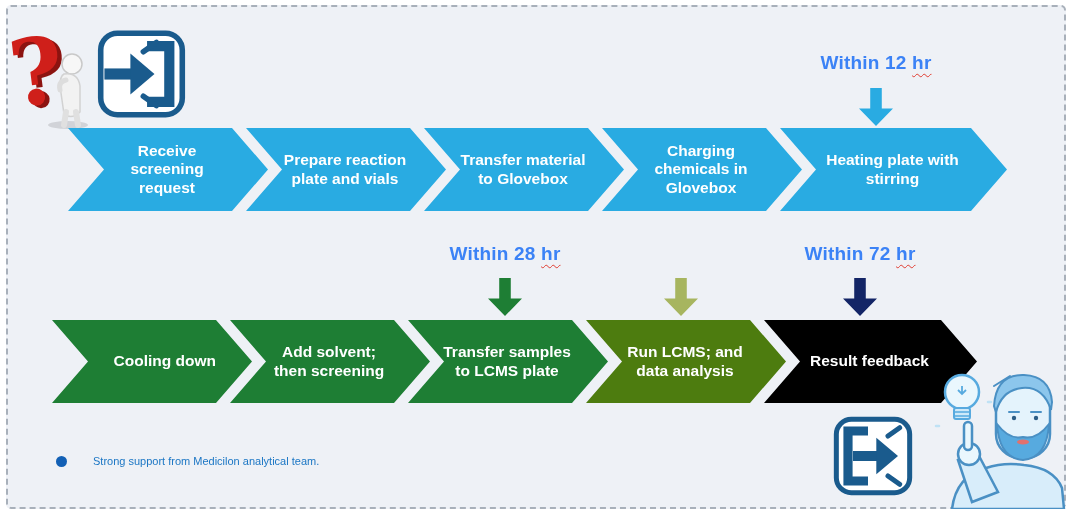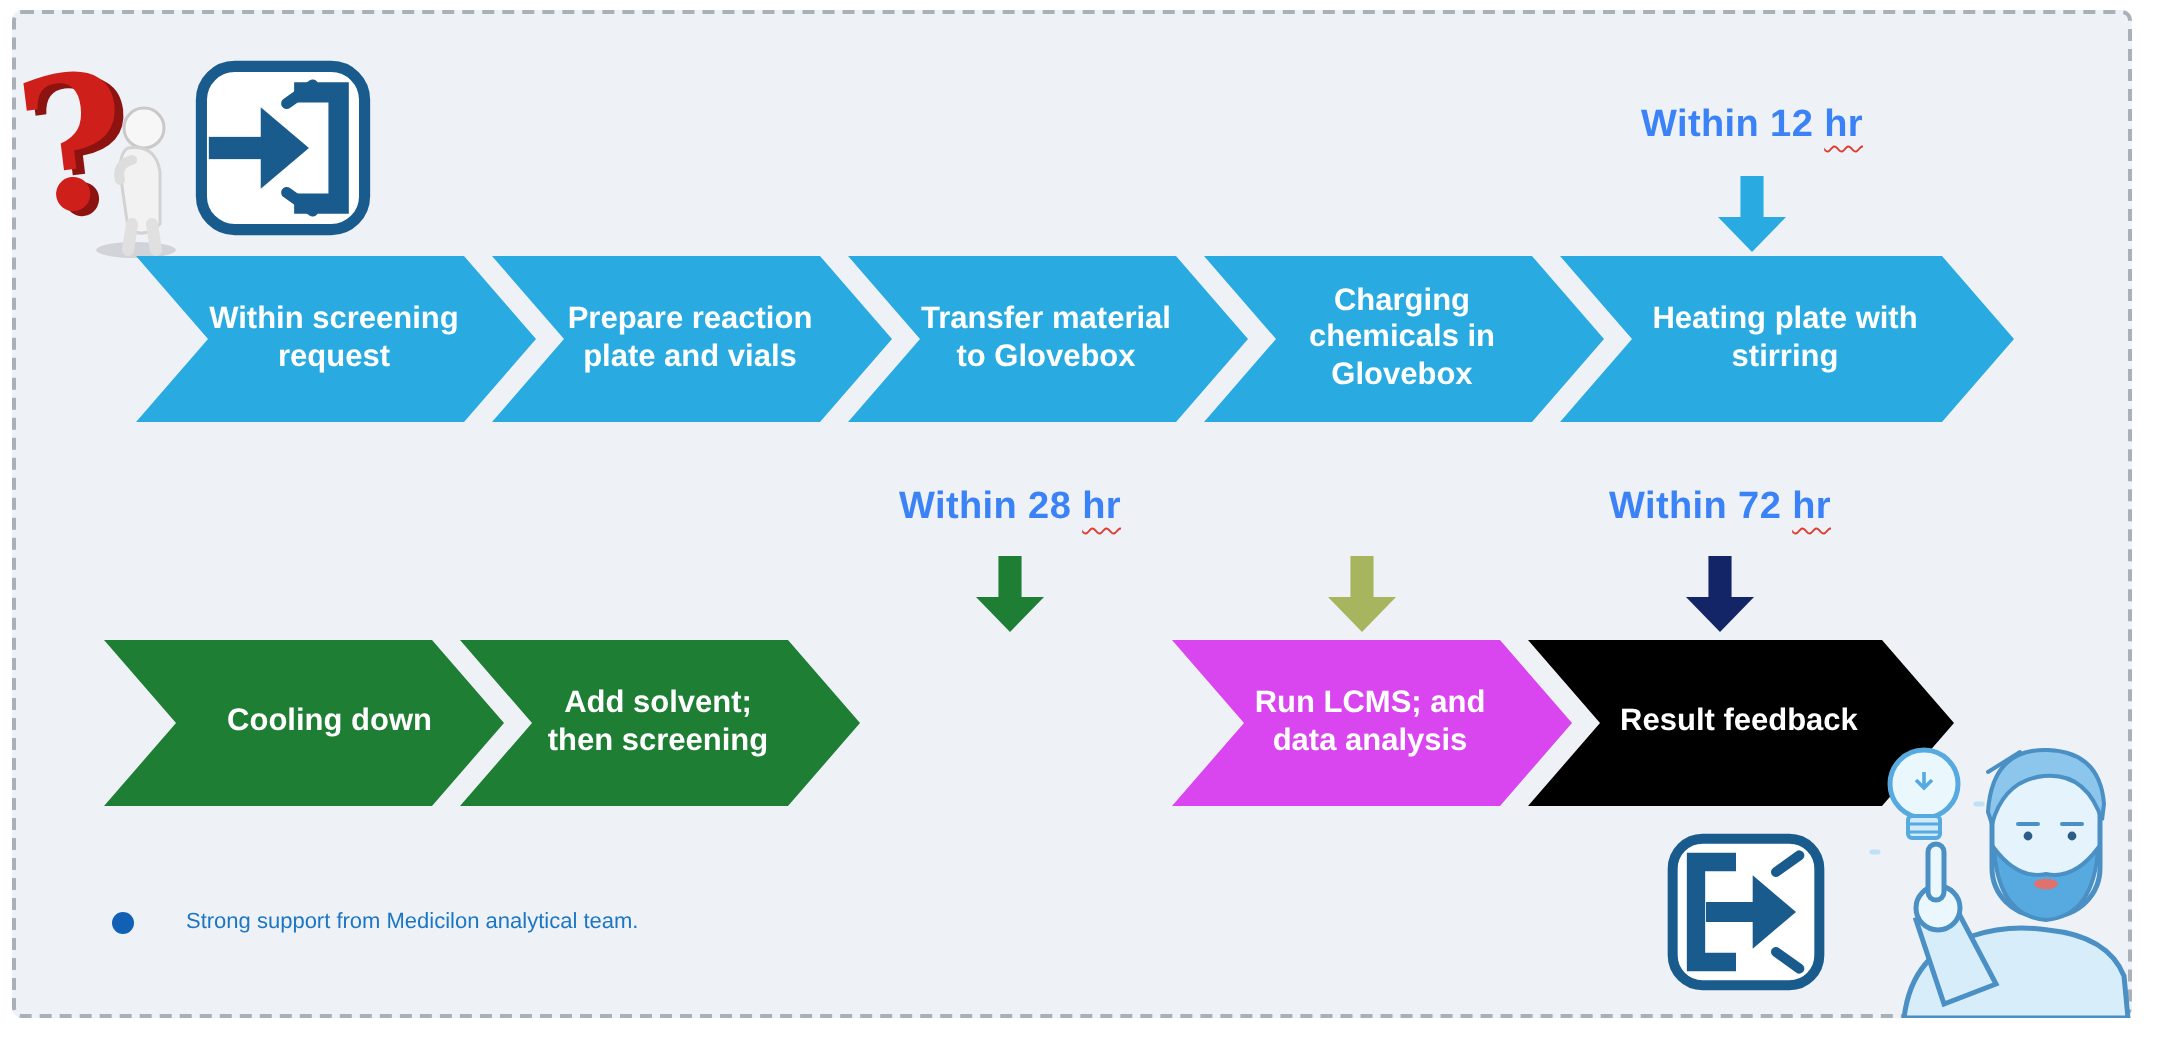"Within screening request" span { text: Within -> Receive }
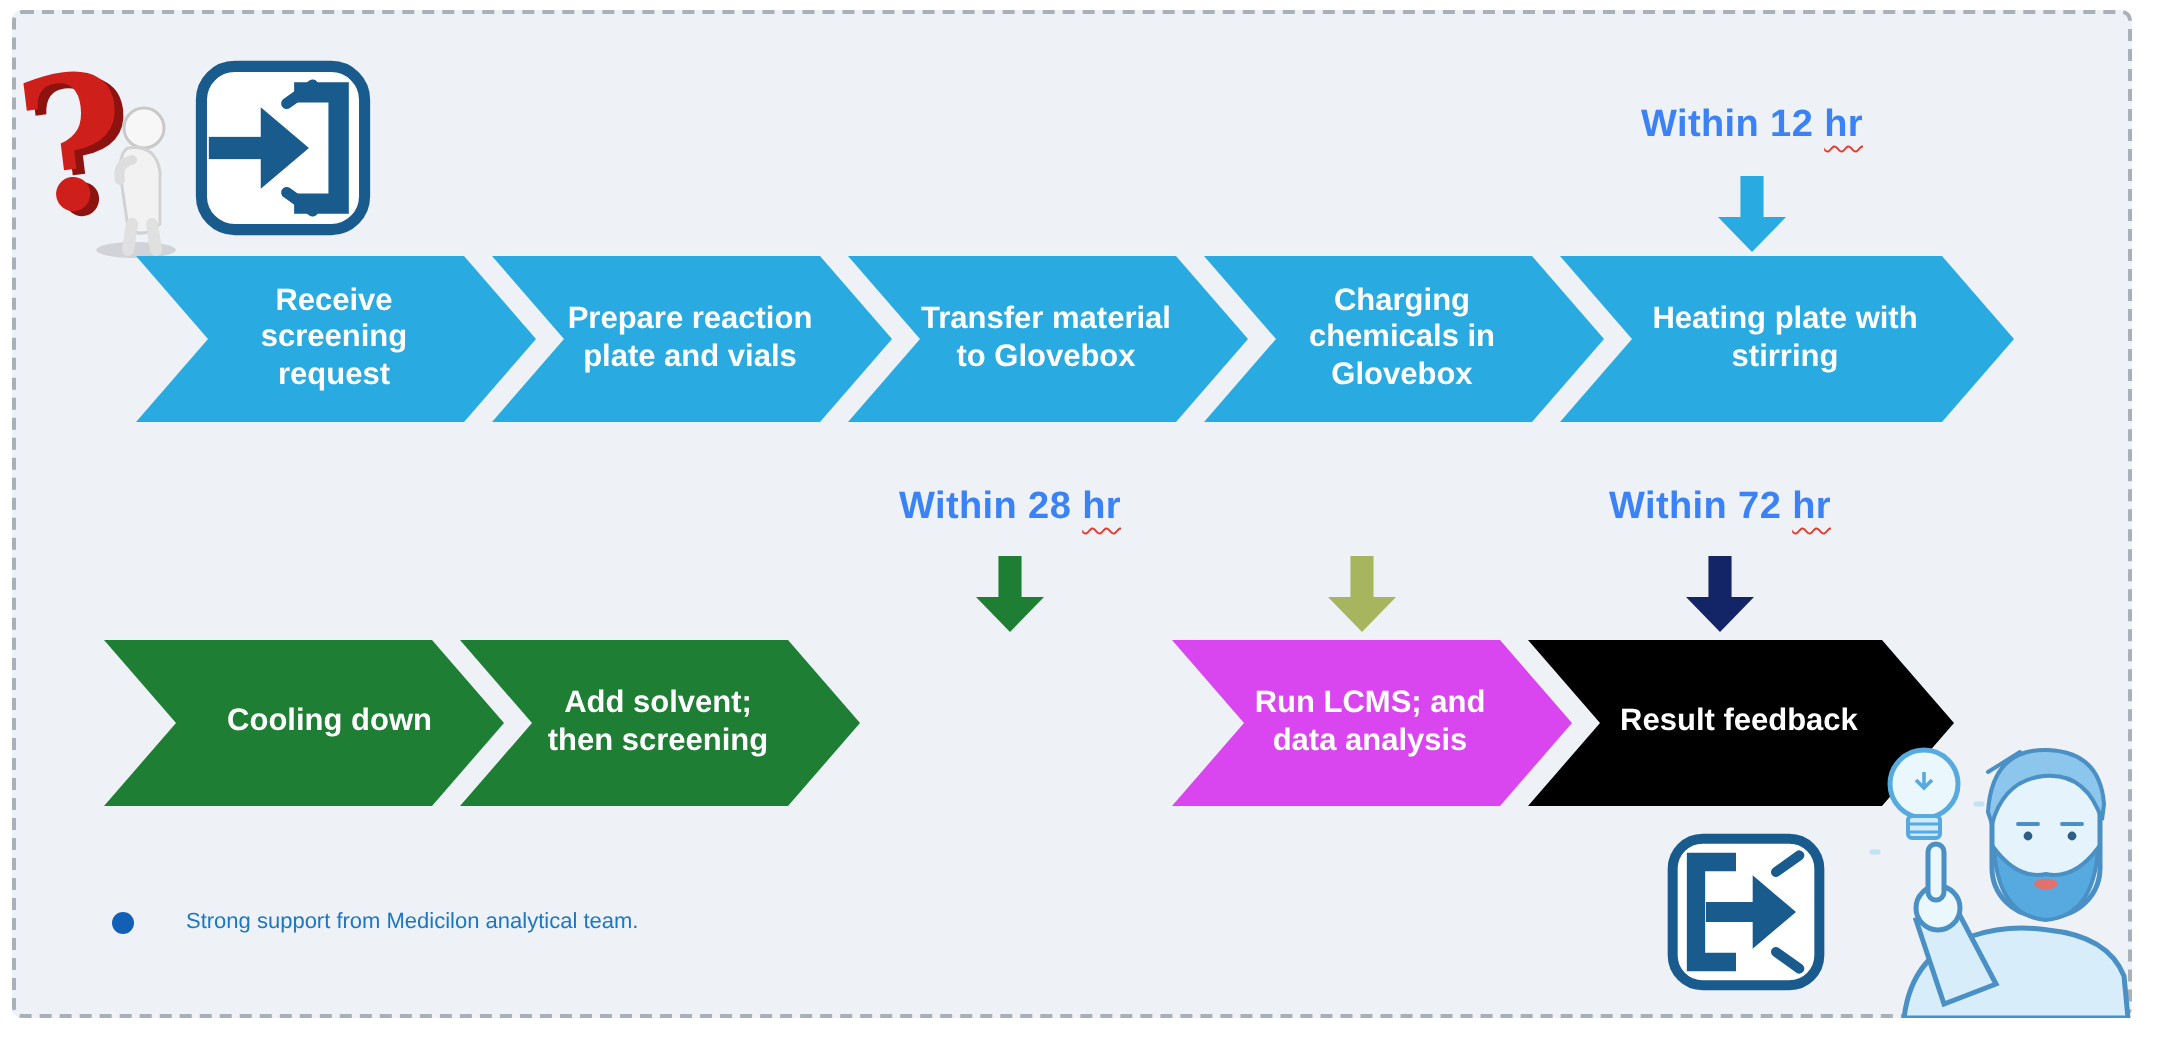"Transfer samples to LCMS plate" div.chev { html: none -> <div> <span>Transfer samples to LCMS plate</span> </div> }
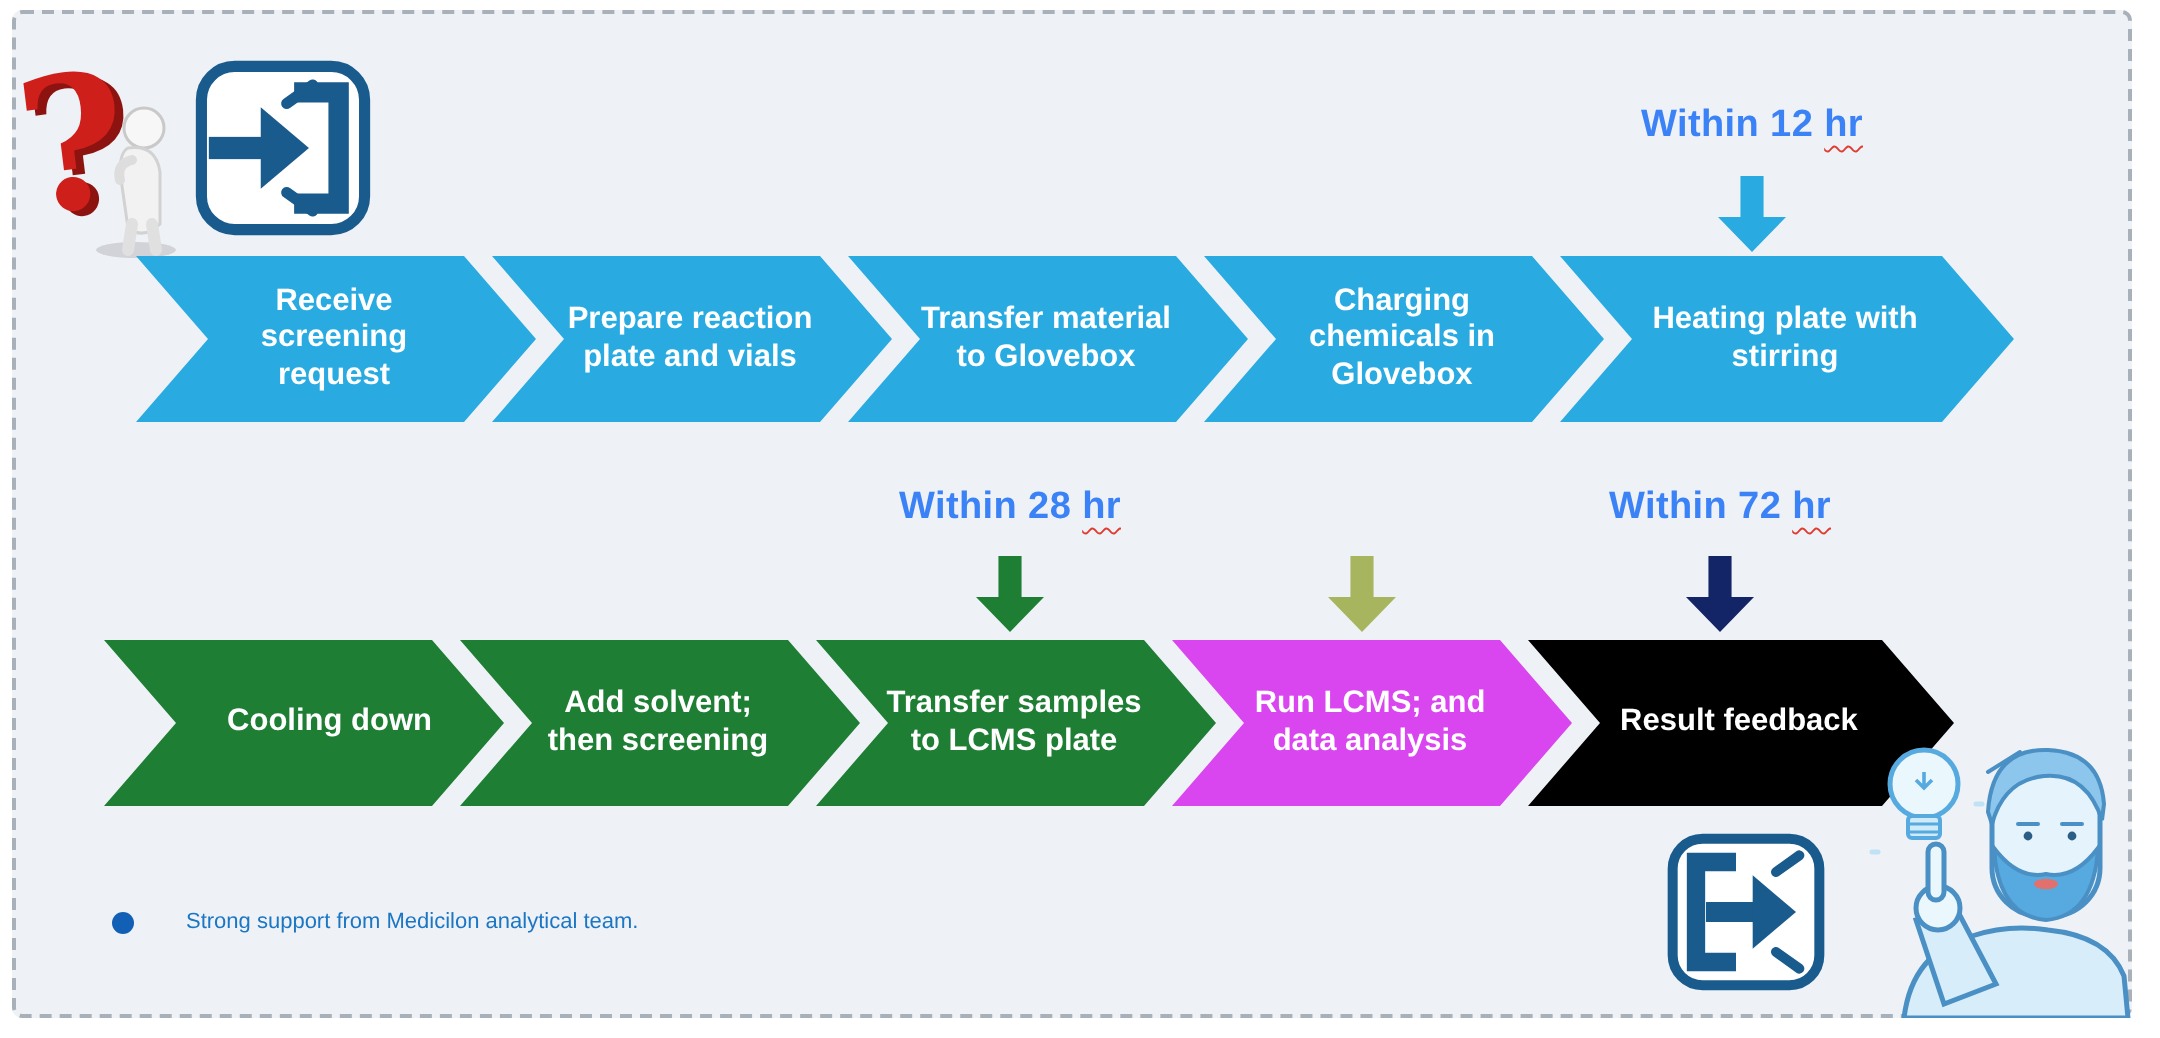"Run LCMS; and data analysis" .c-olive { background: #d946ef -> #4d7c0f }
